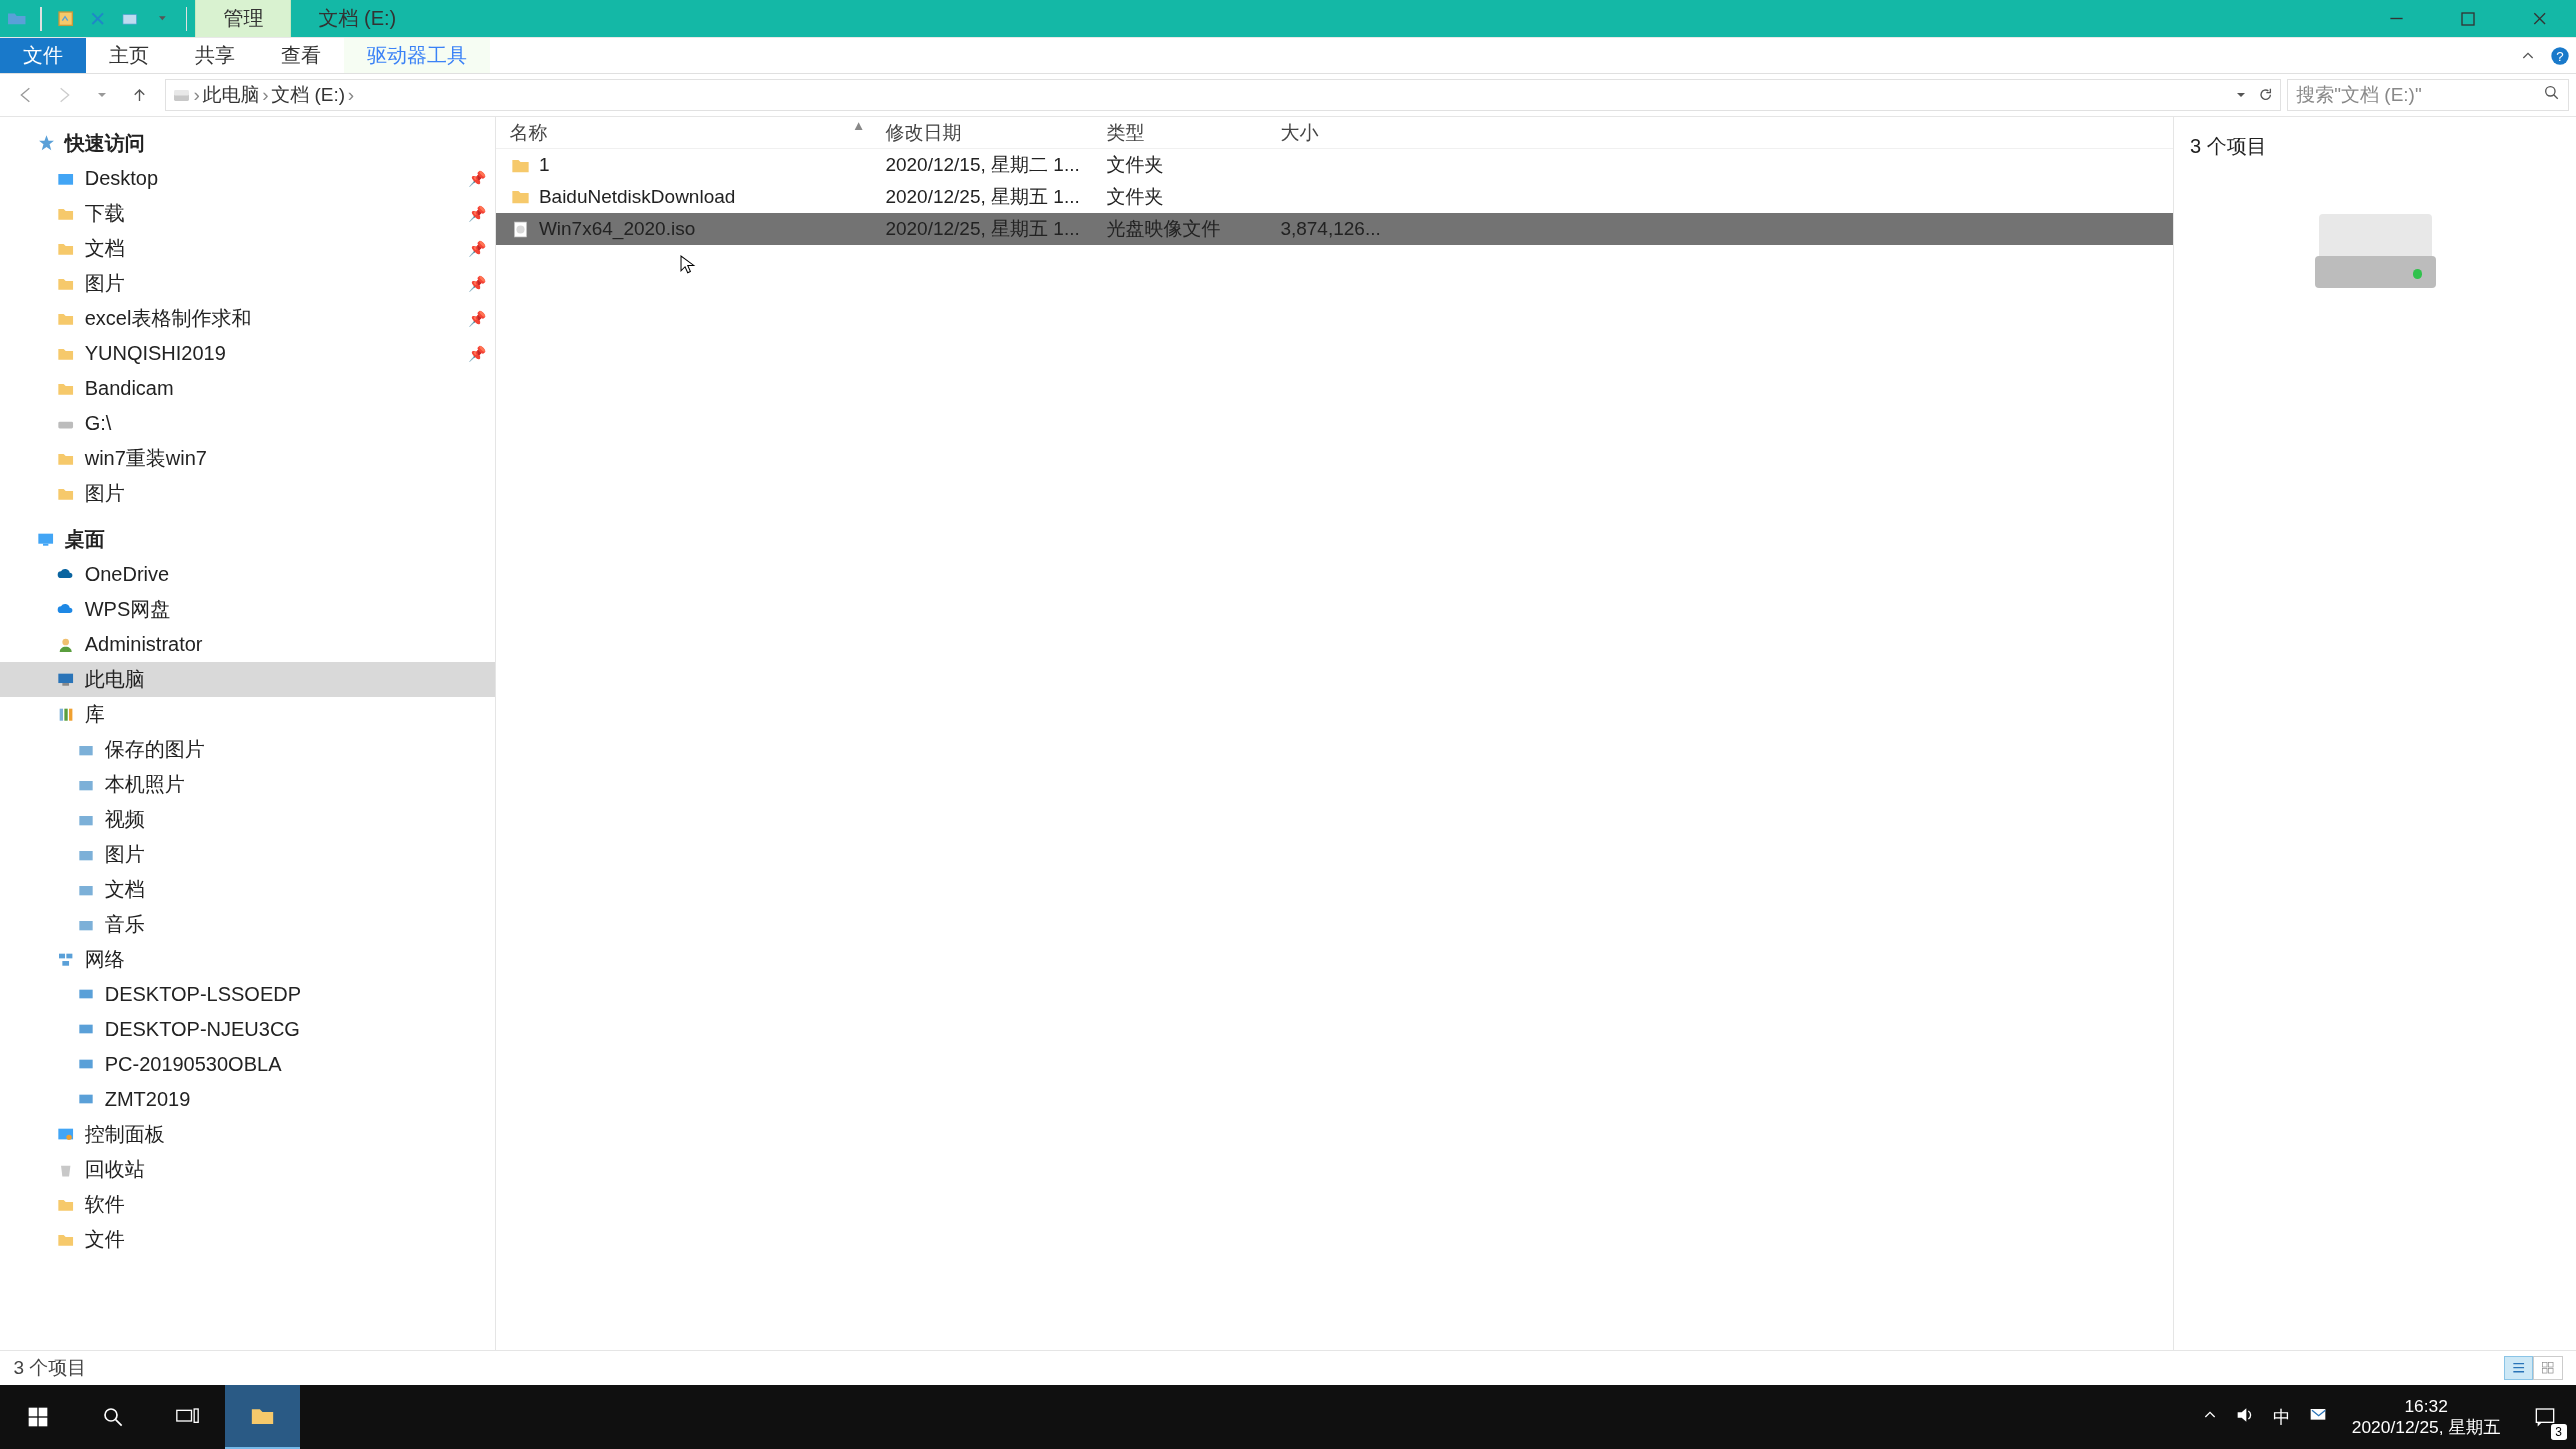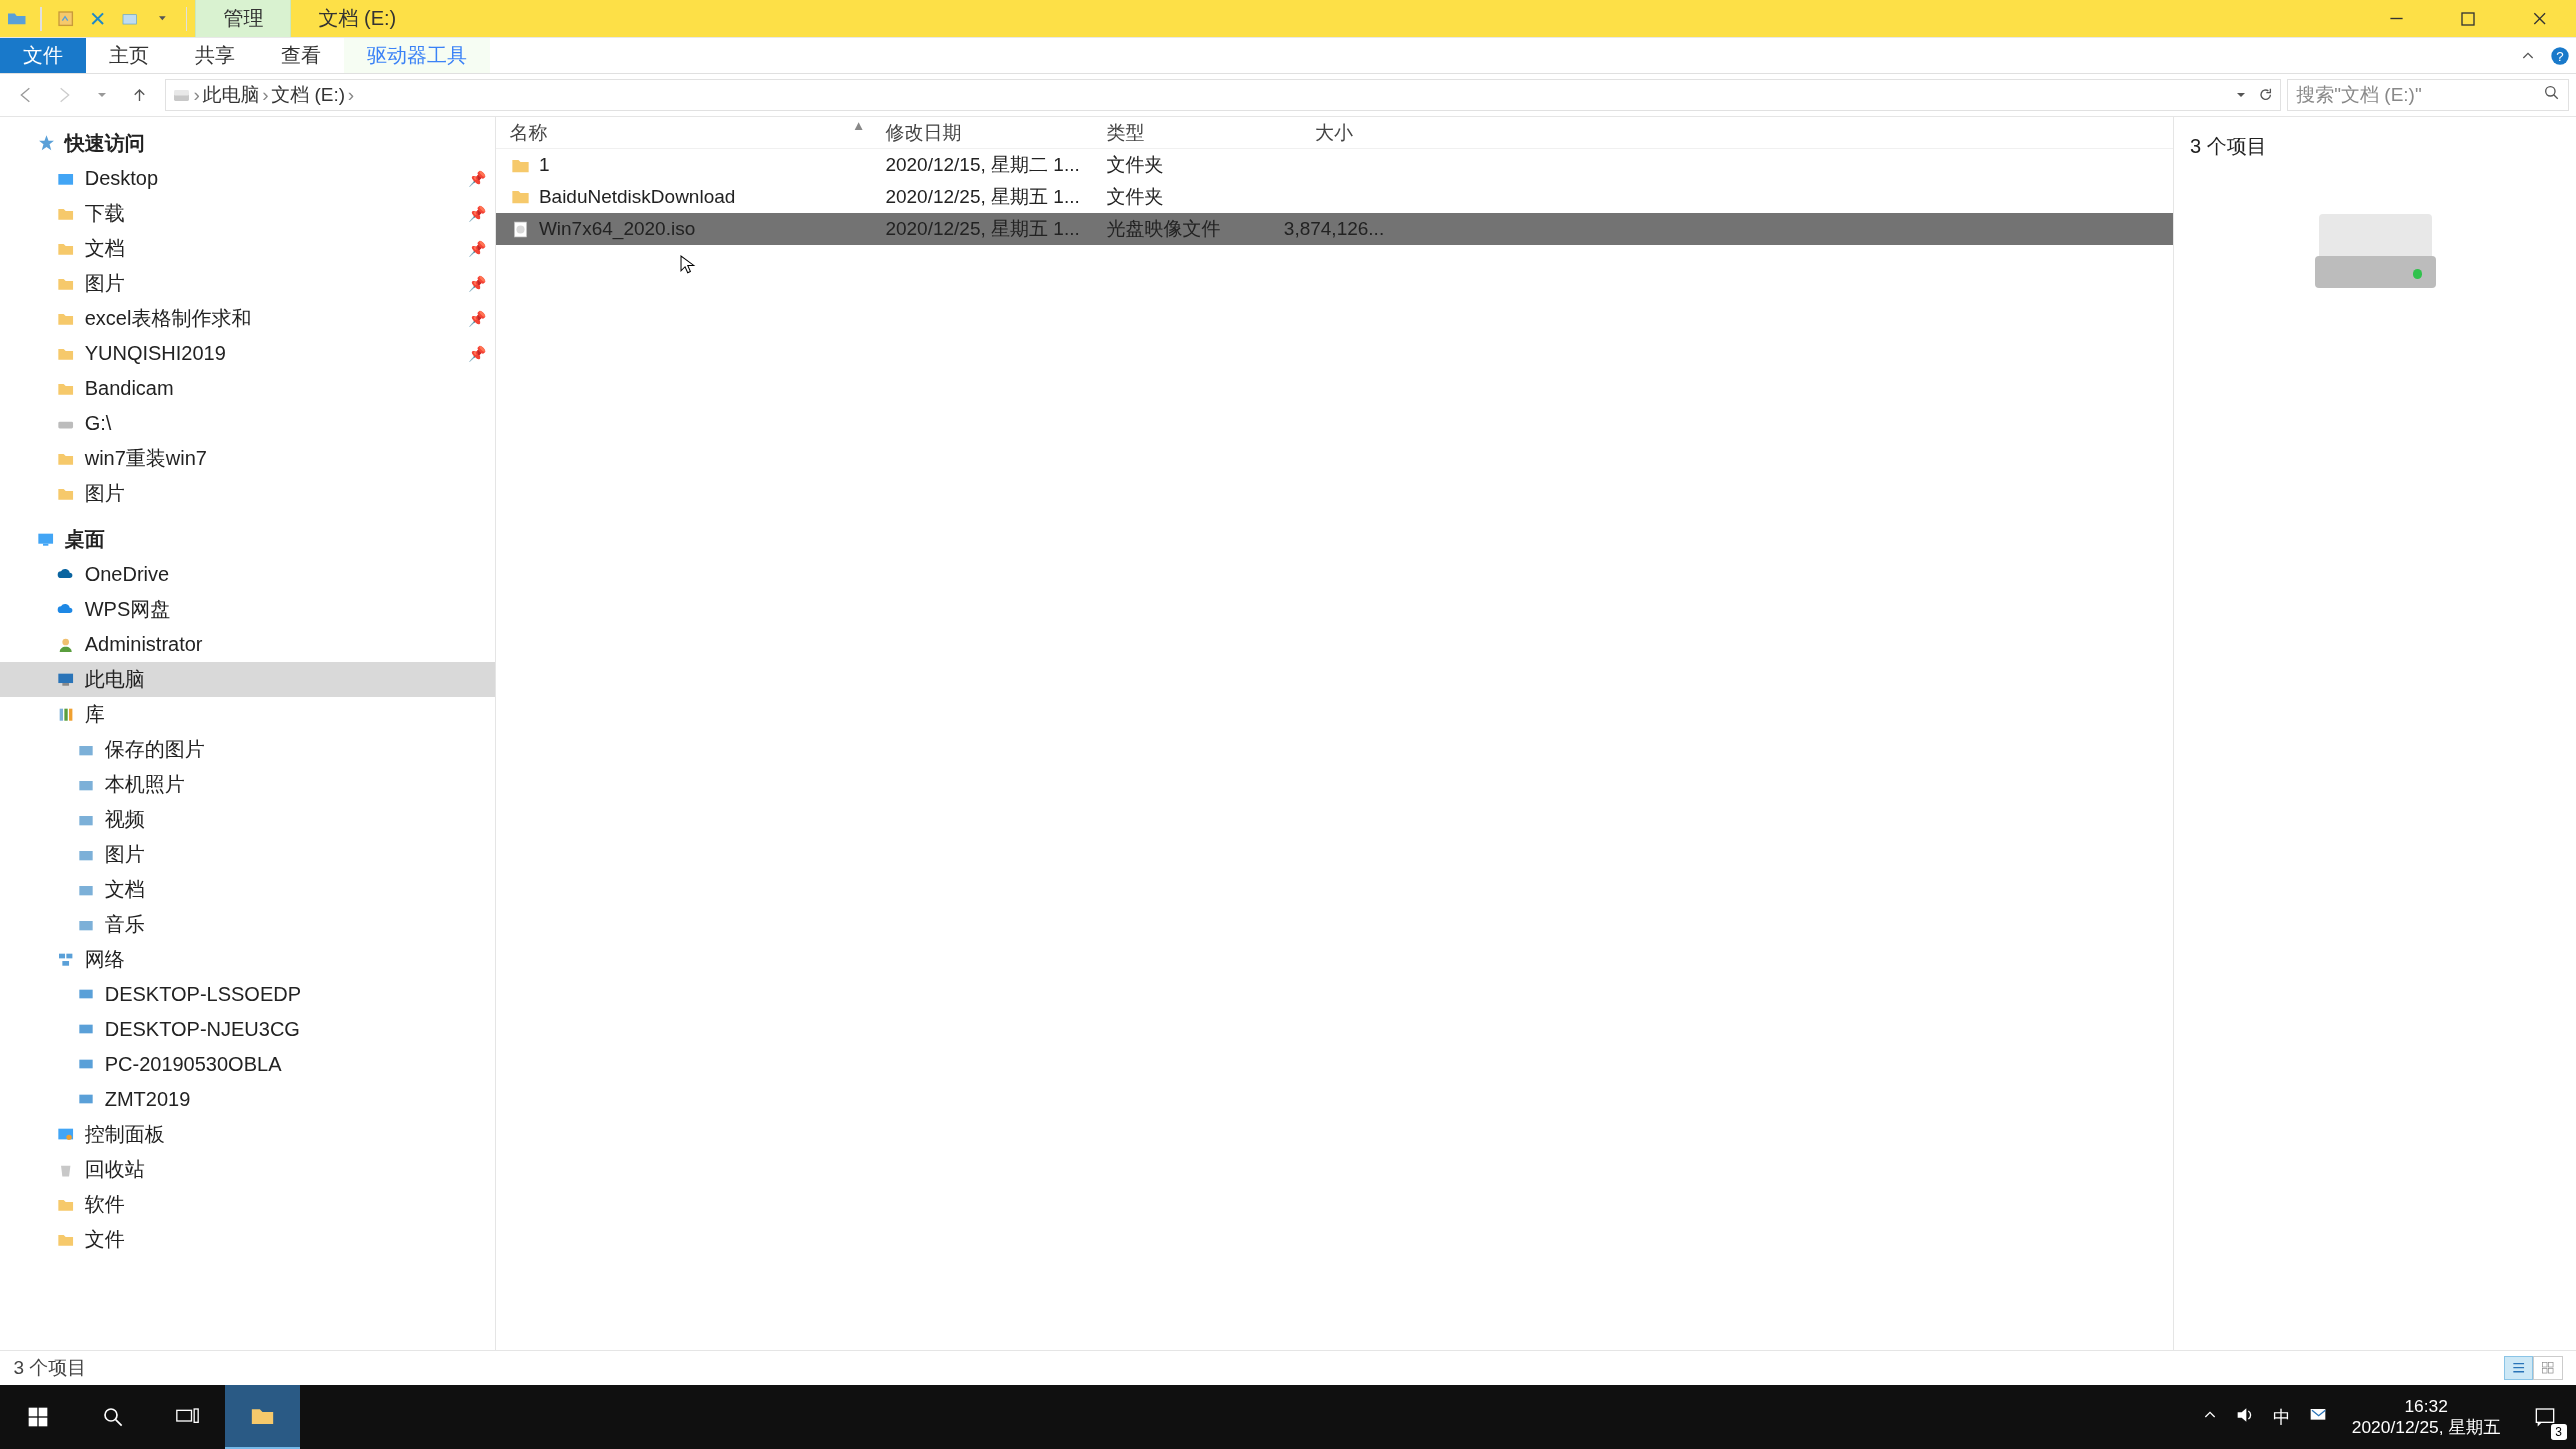"管理" .titlebar { background: #fde047 -> #14b8a6 }
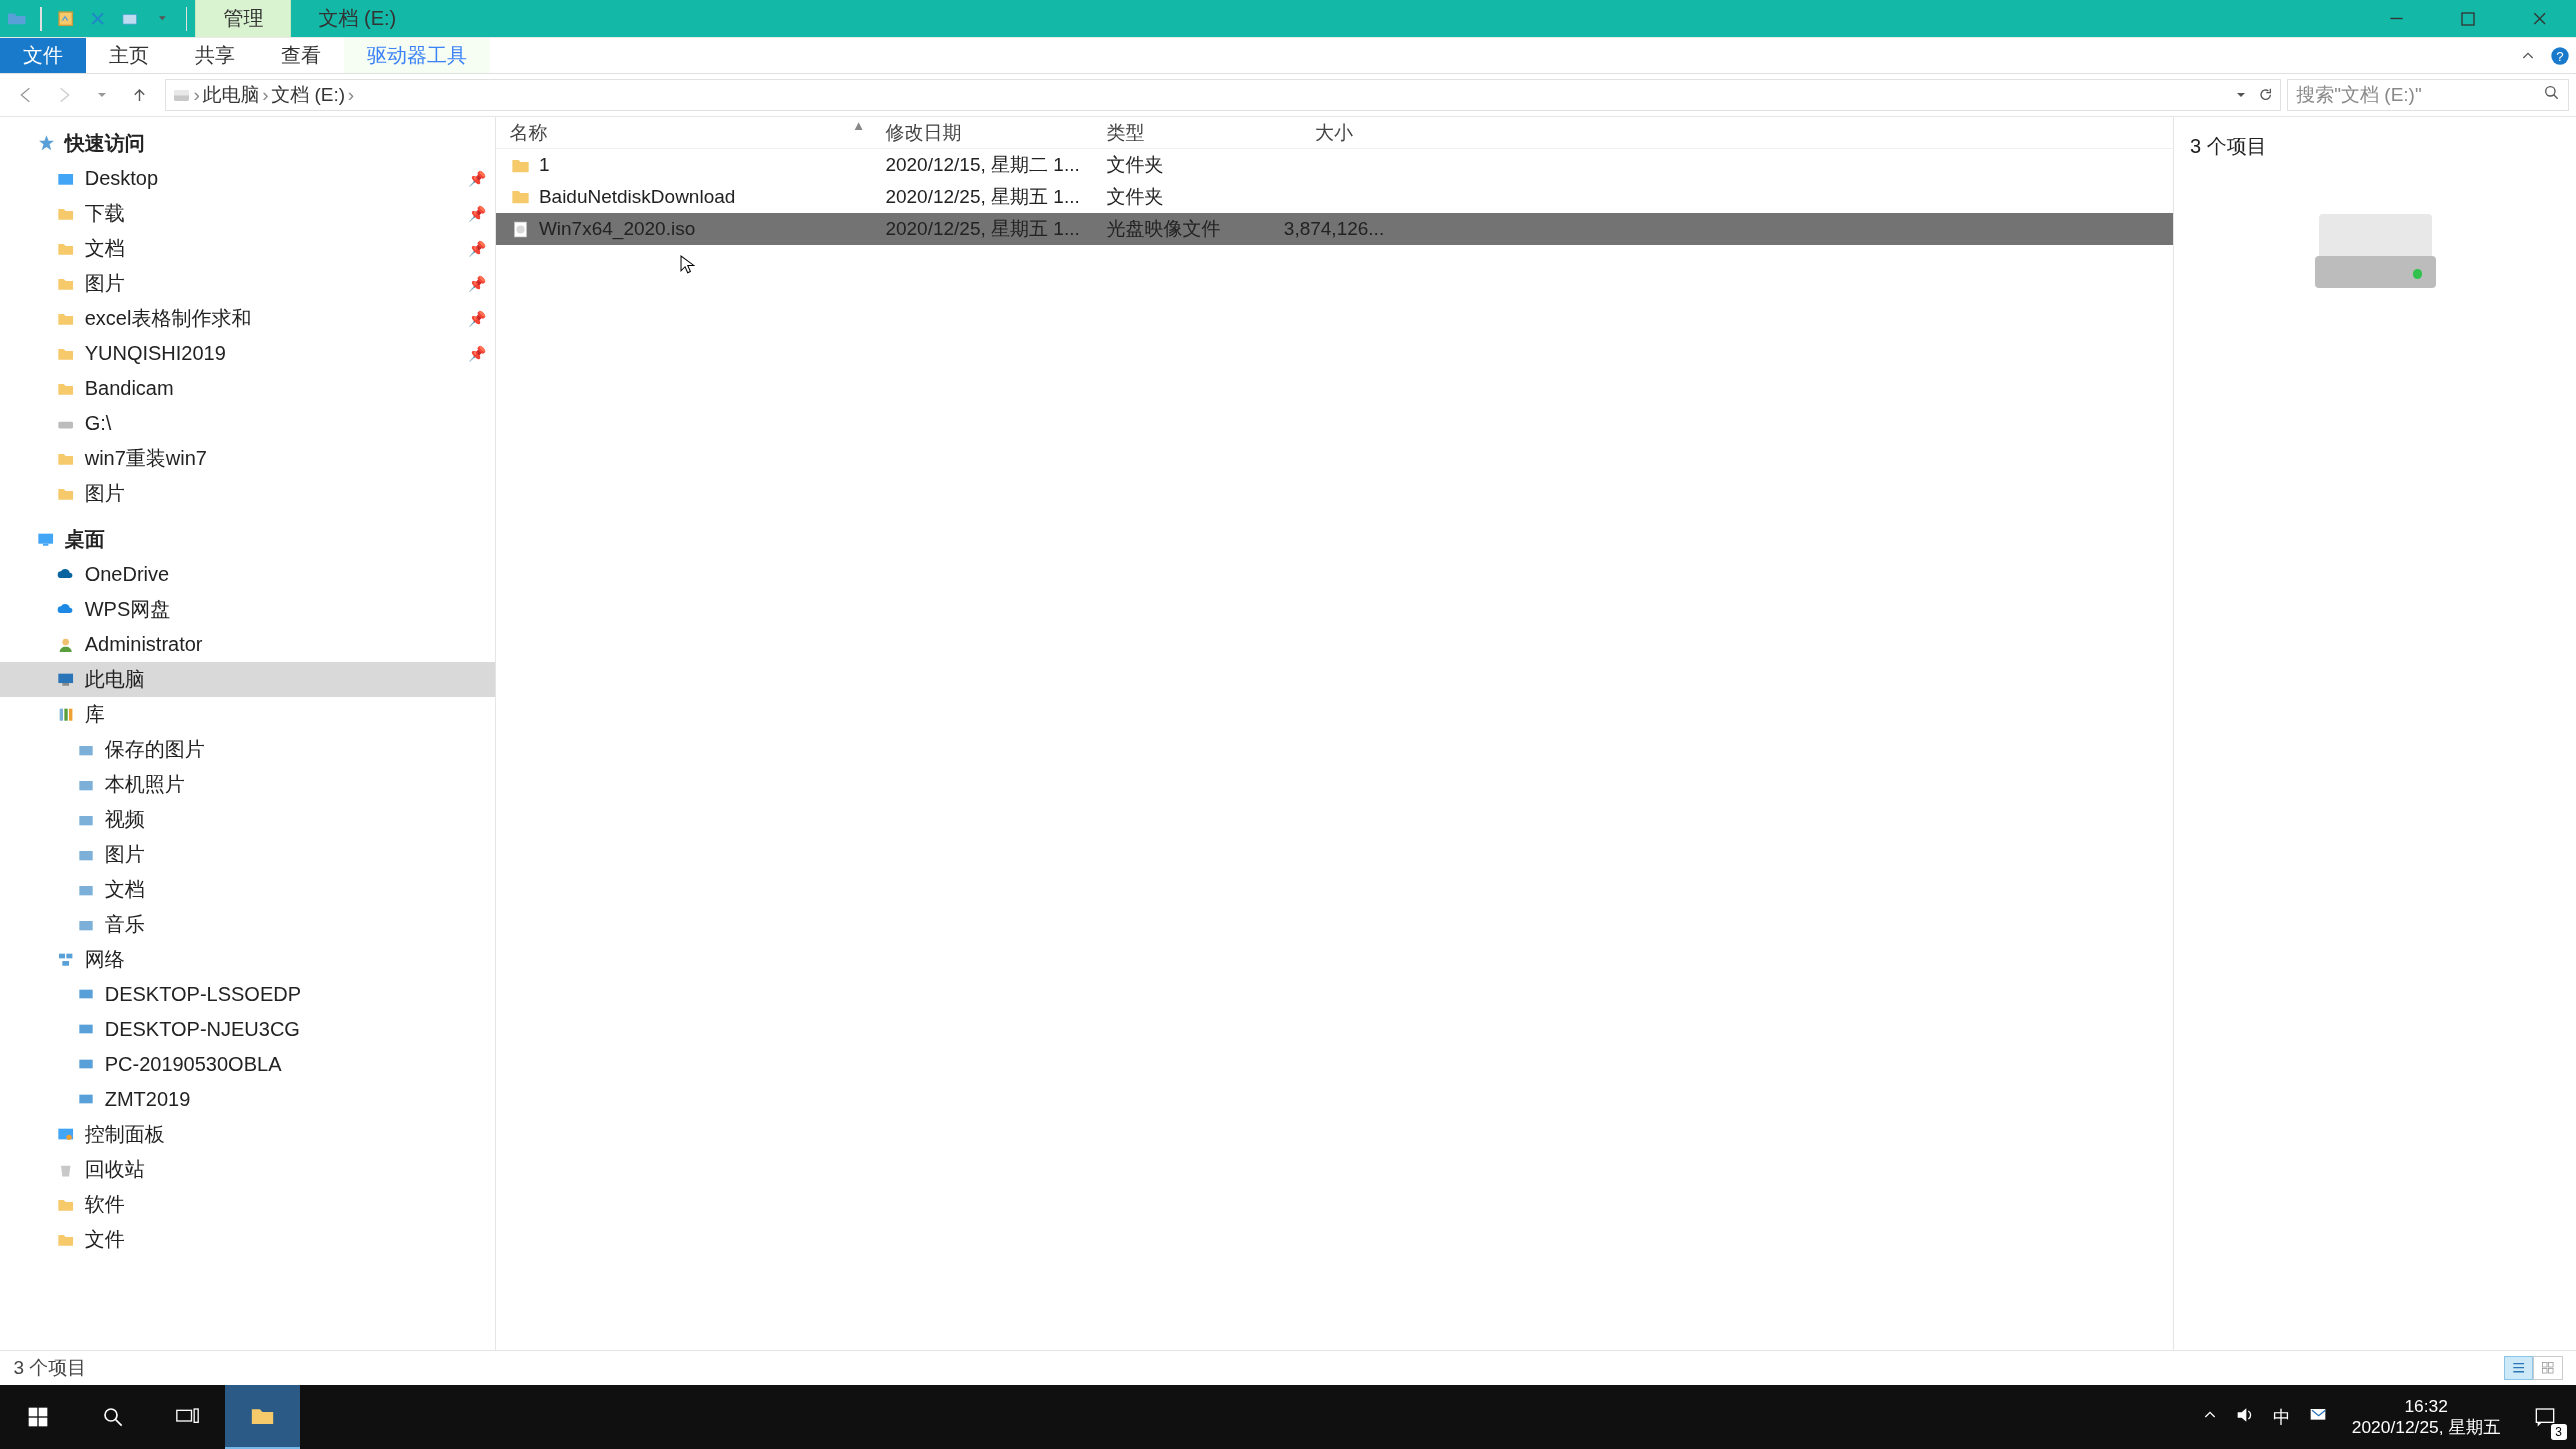"大小" .col-size { text-align: center -> left }
